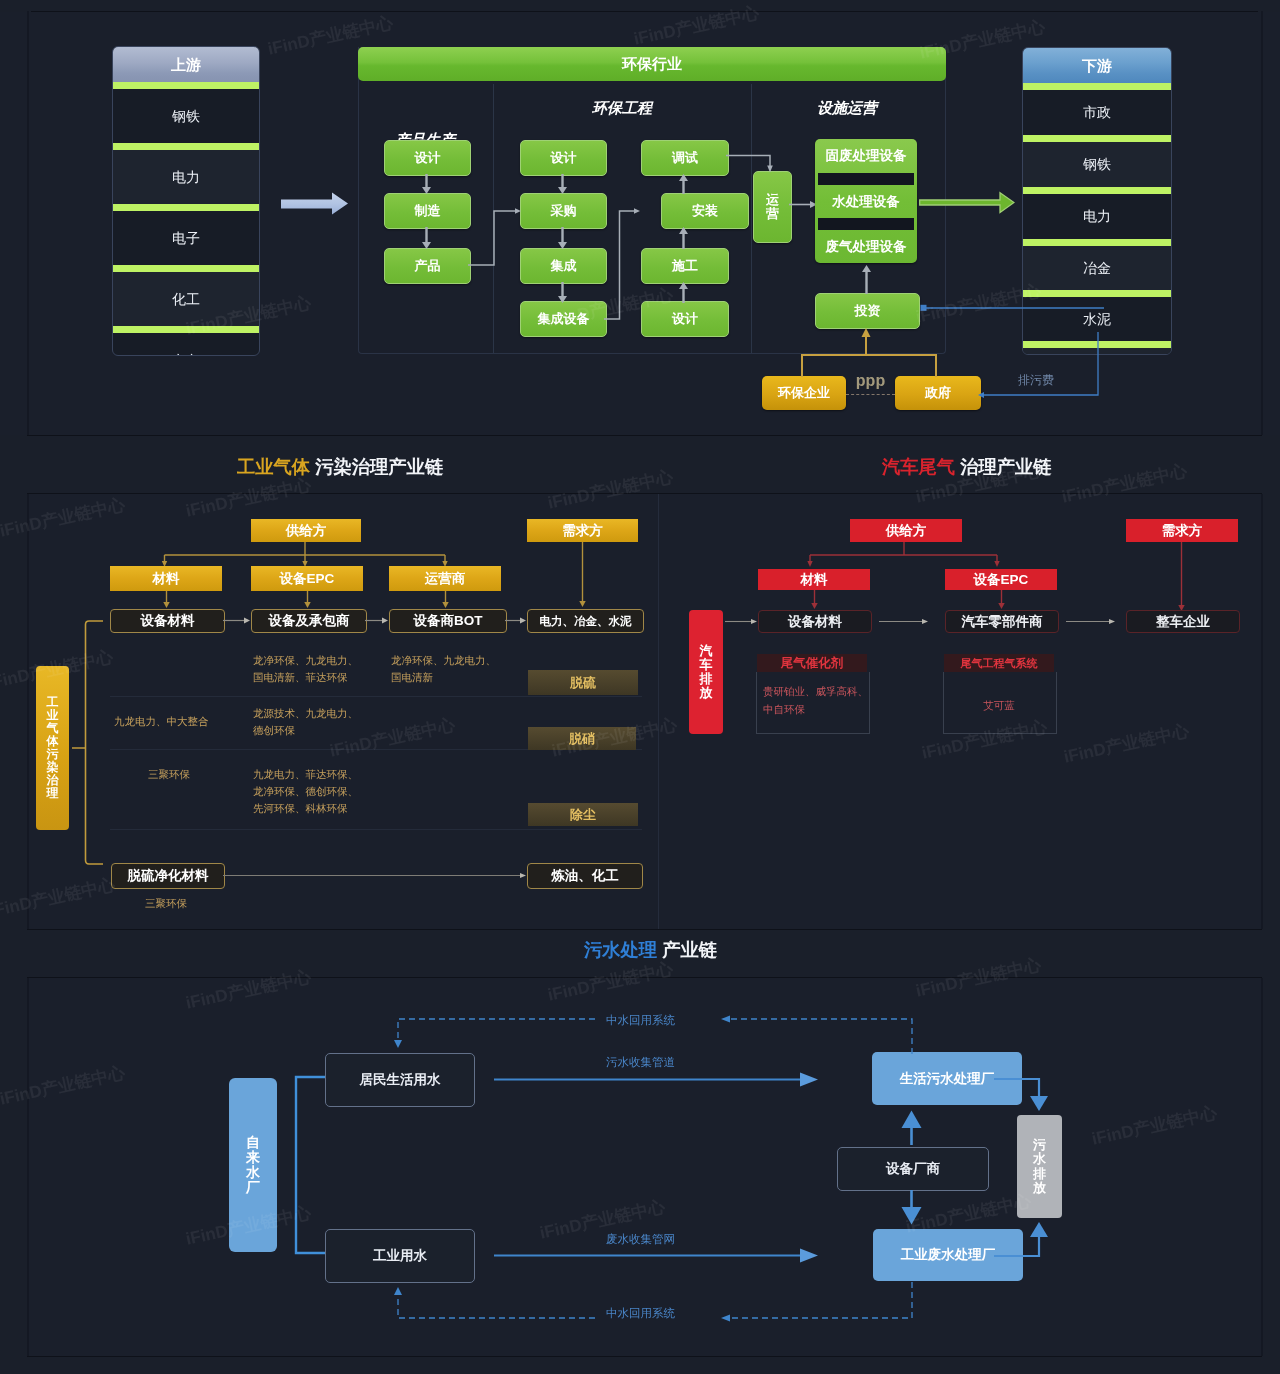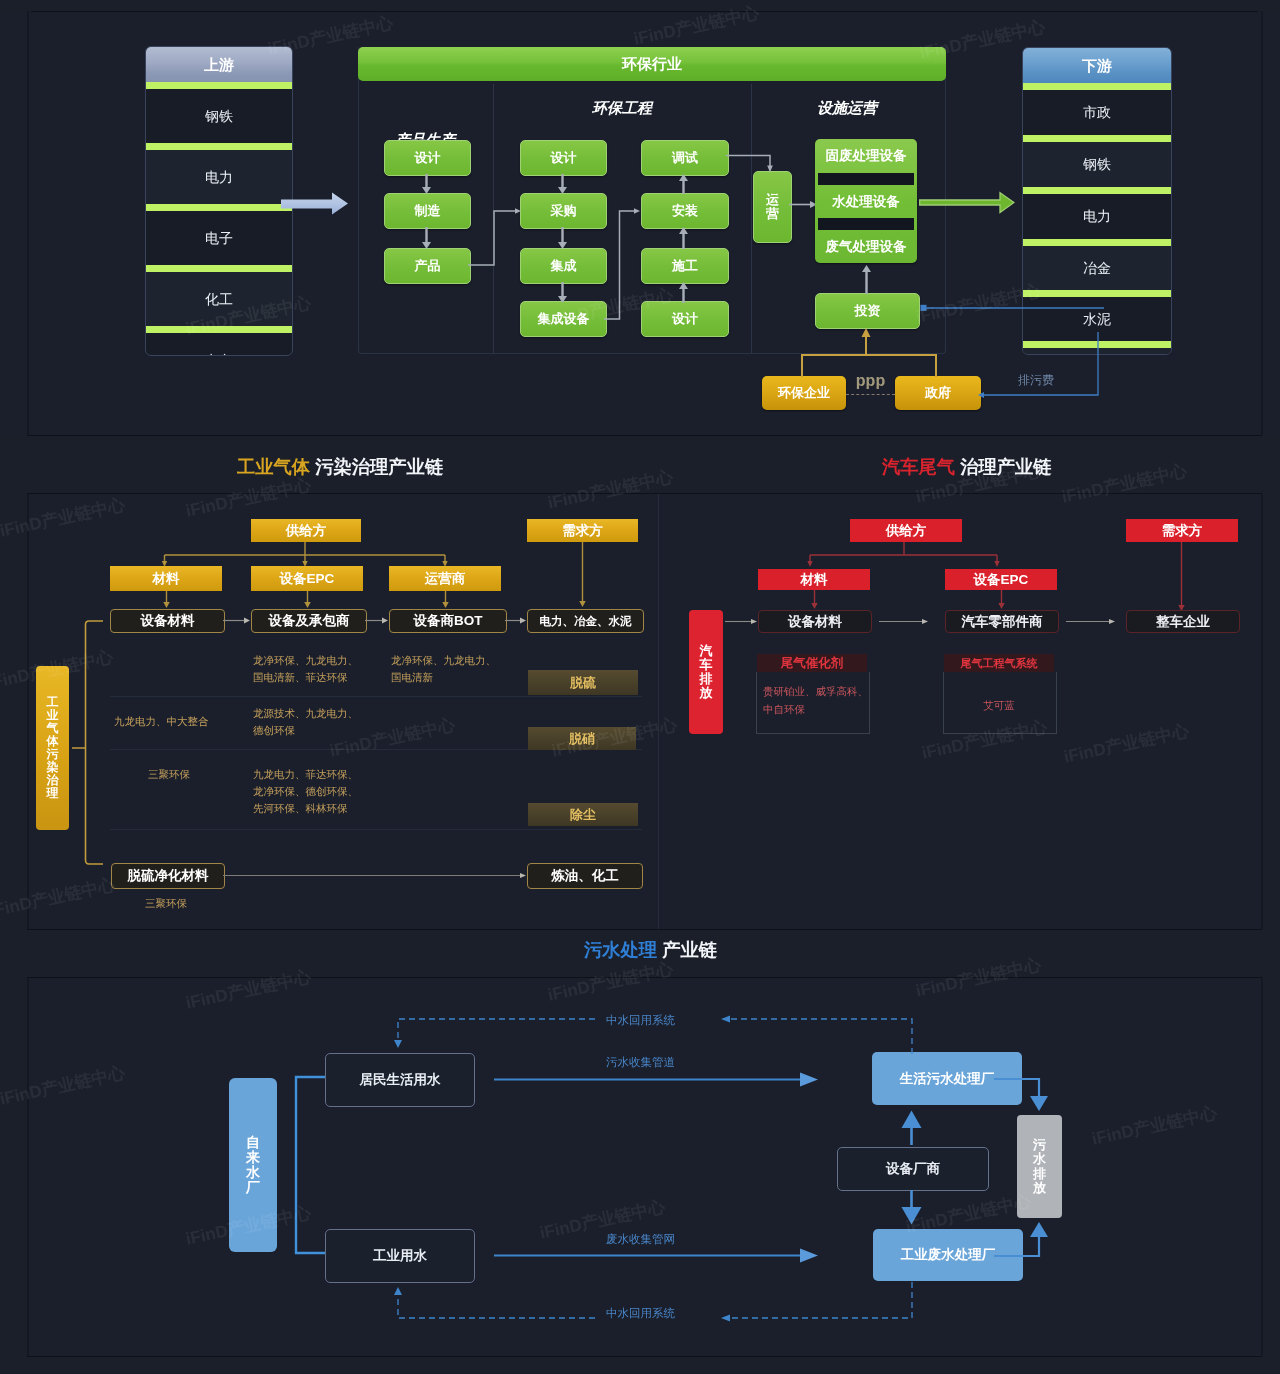"上游" div.side { left: 145px -> 112px }
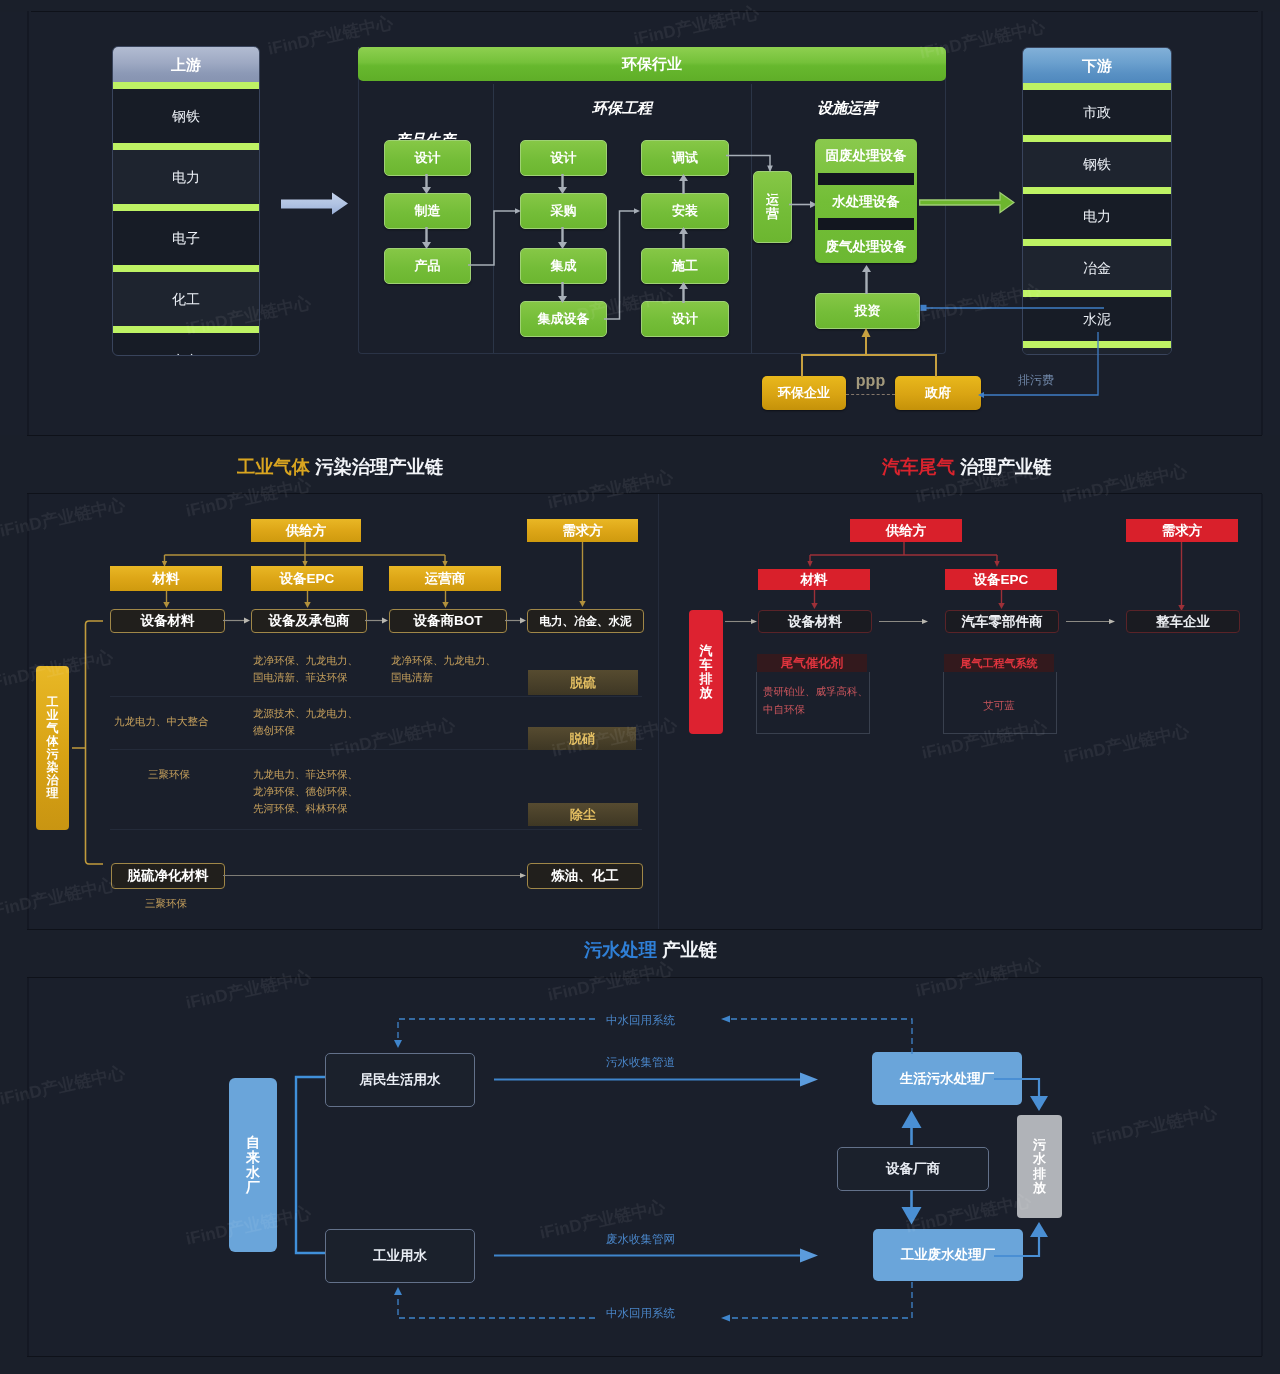"安装" div.gbox { left: 641px -> 661px }
